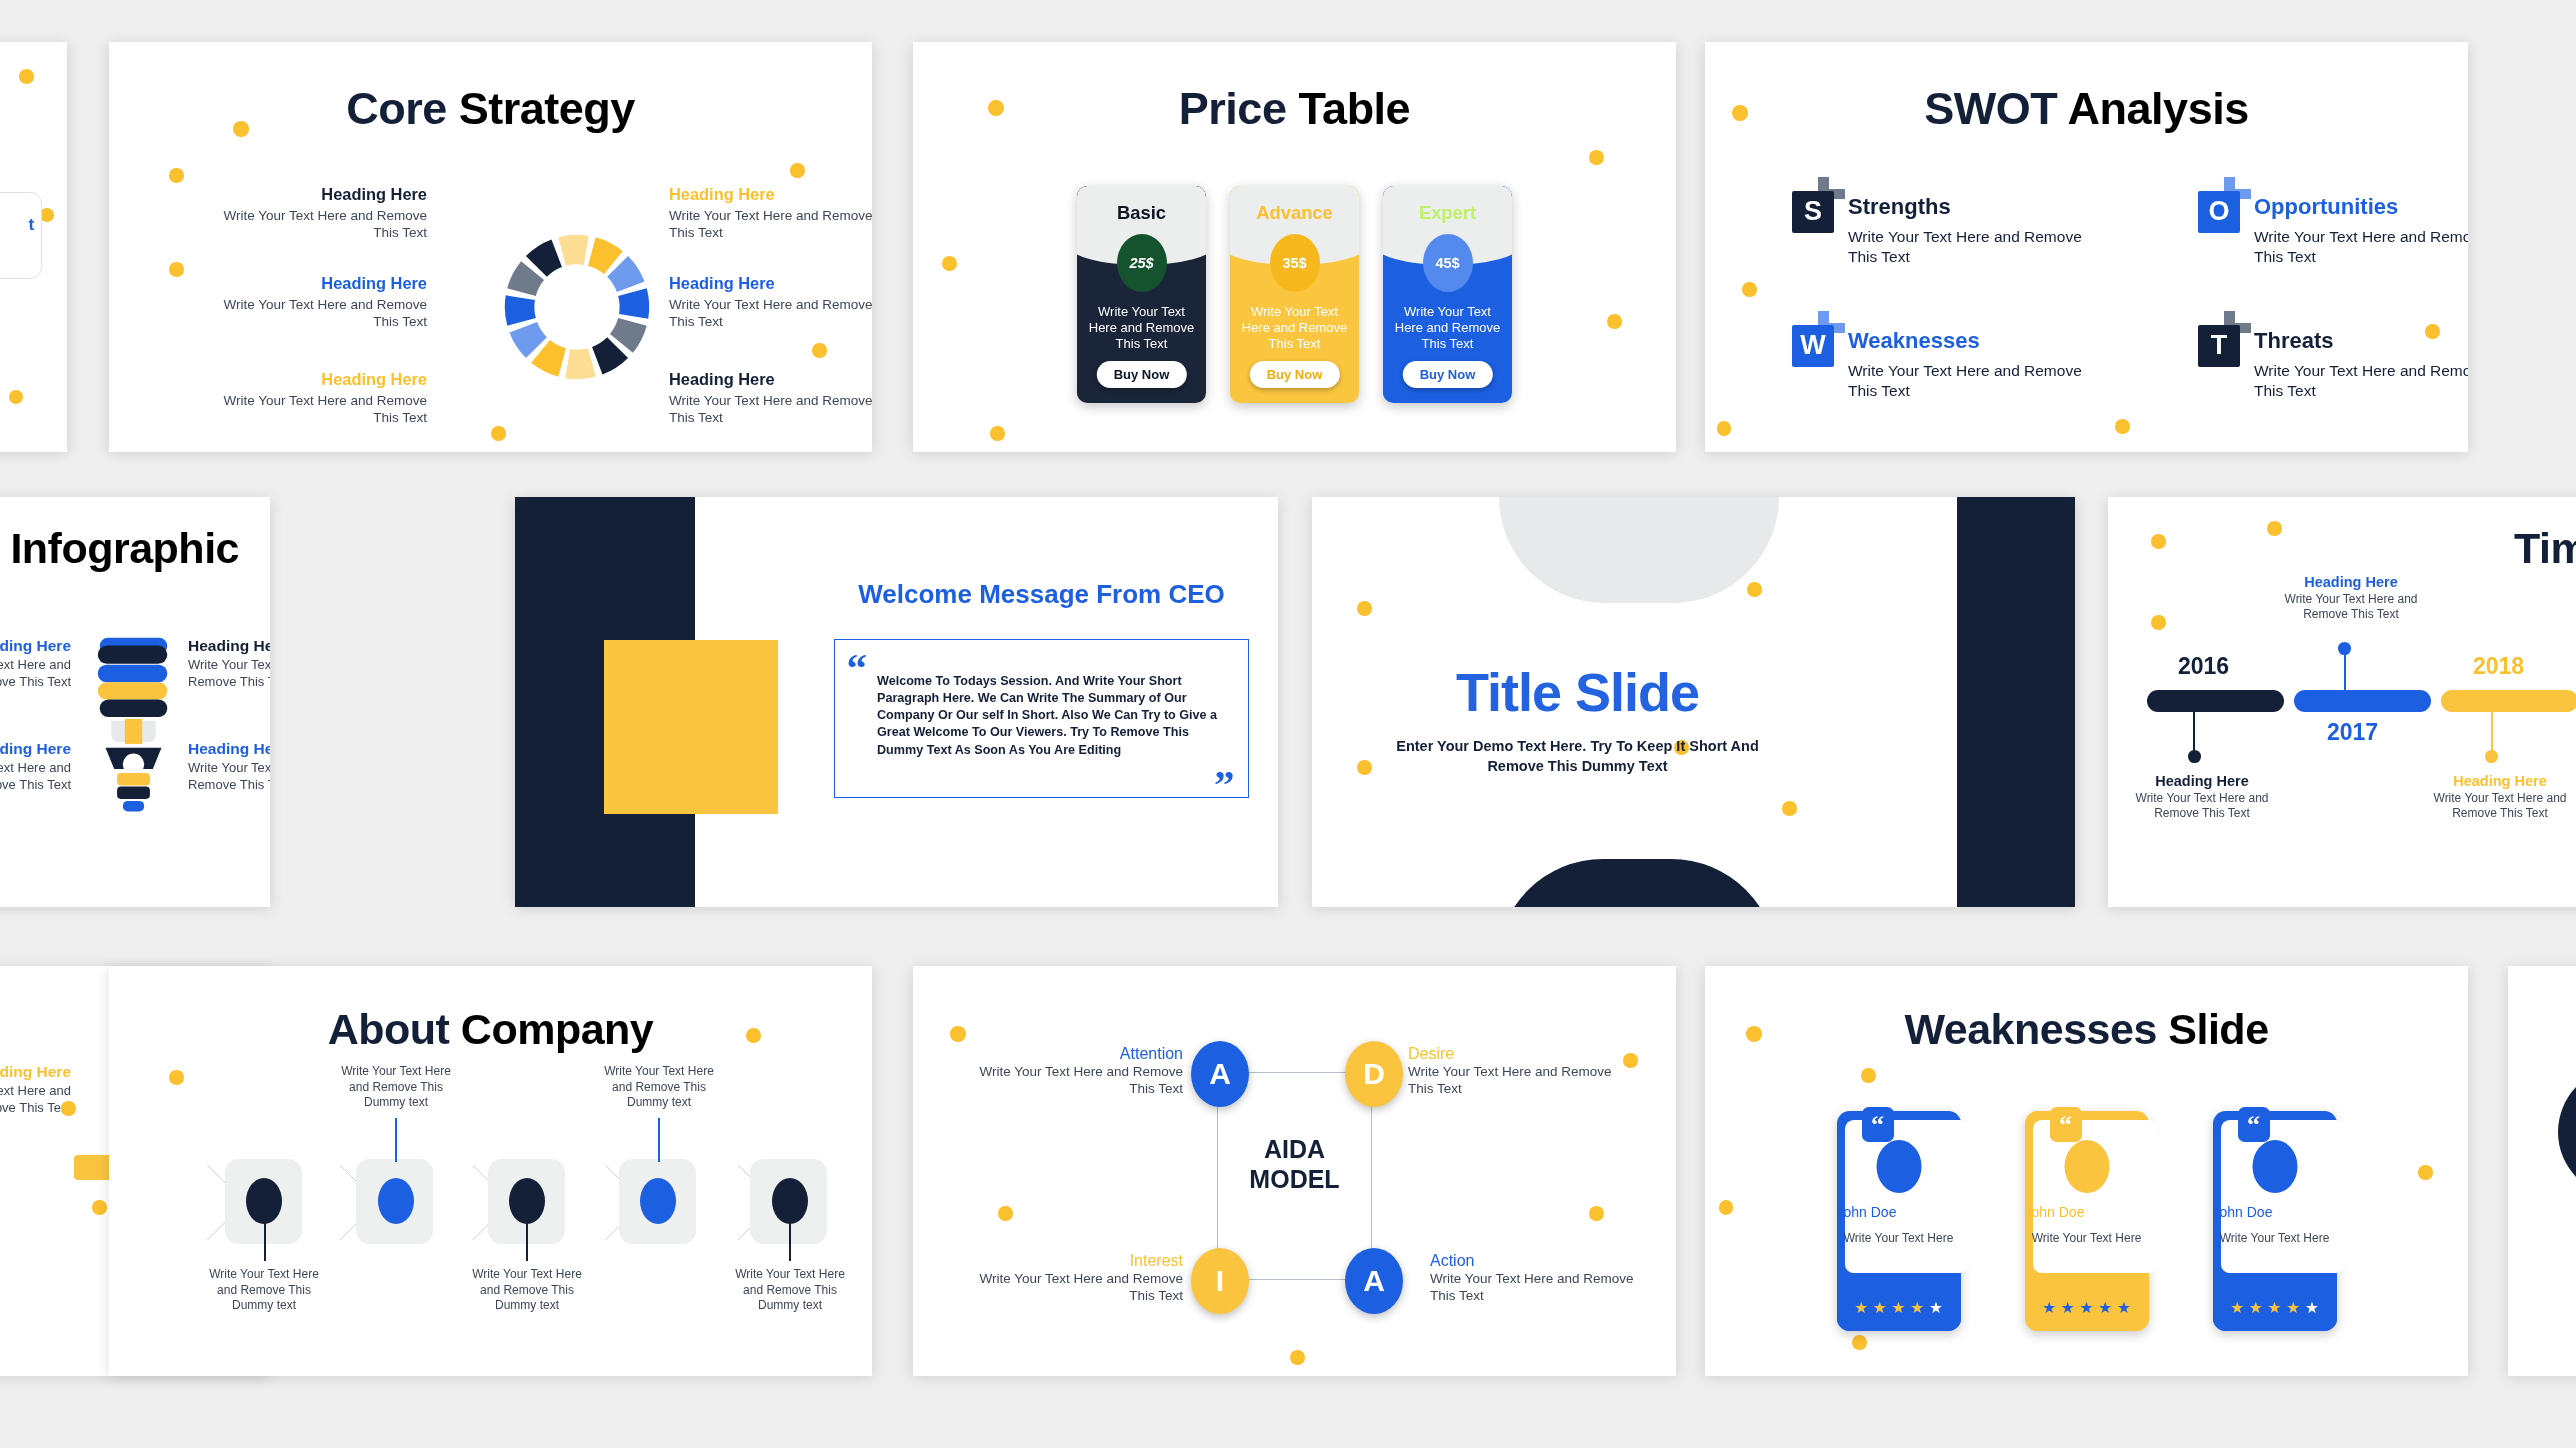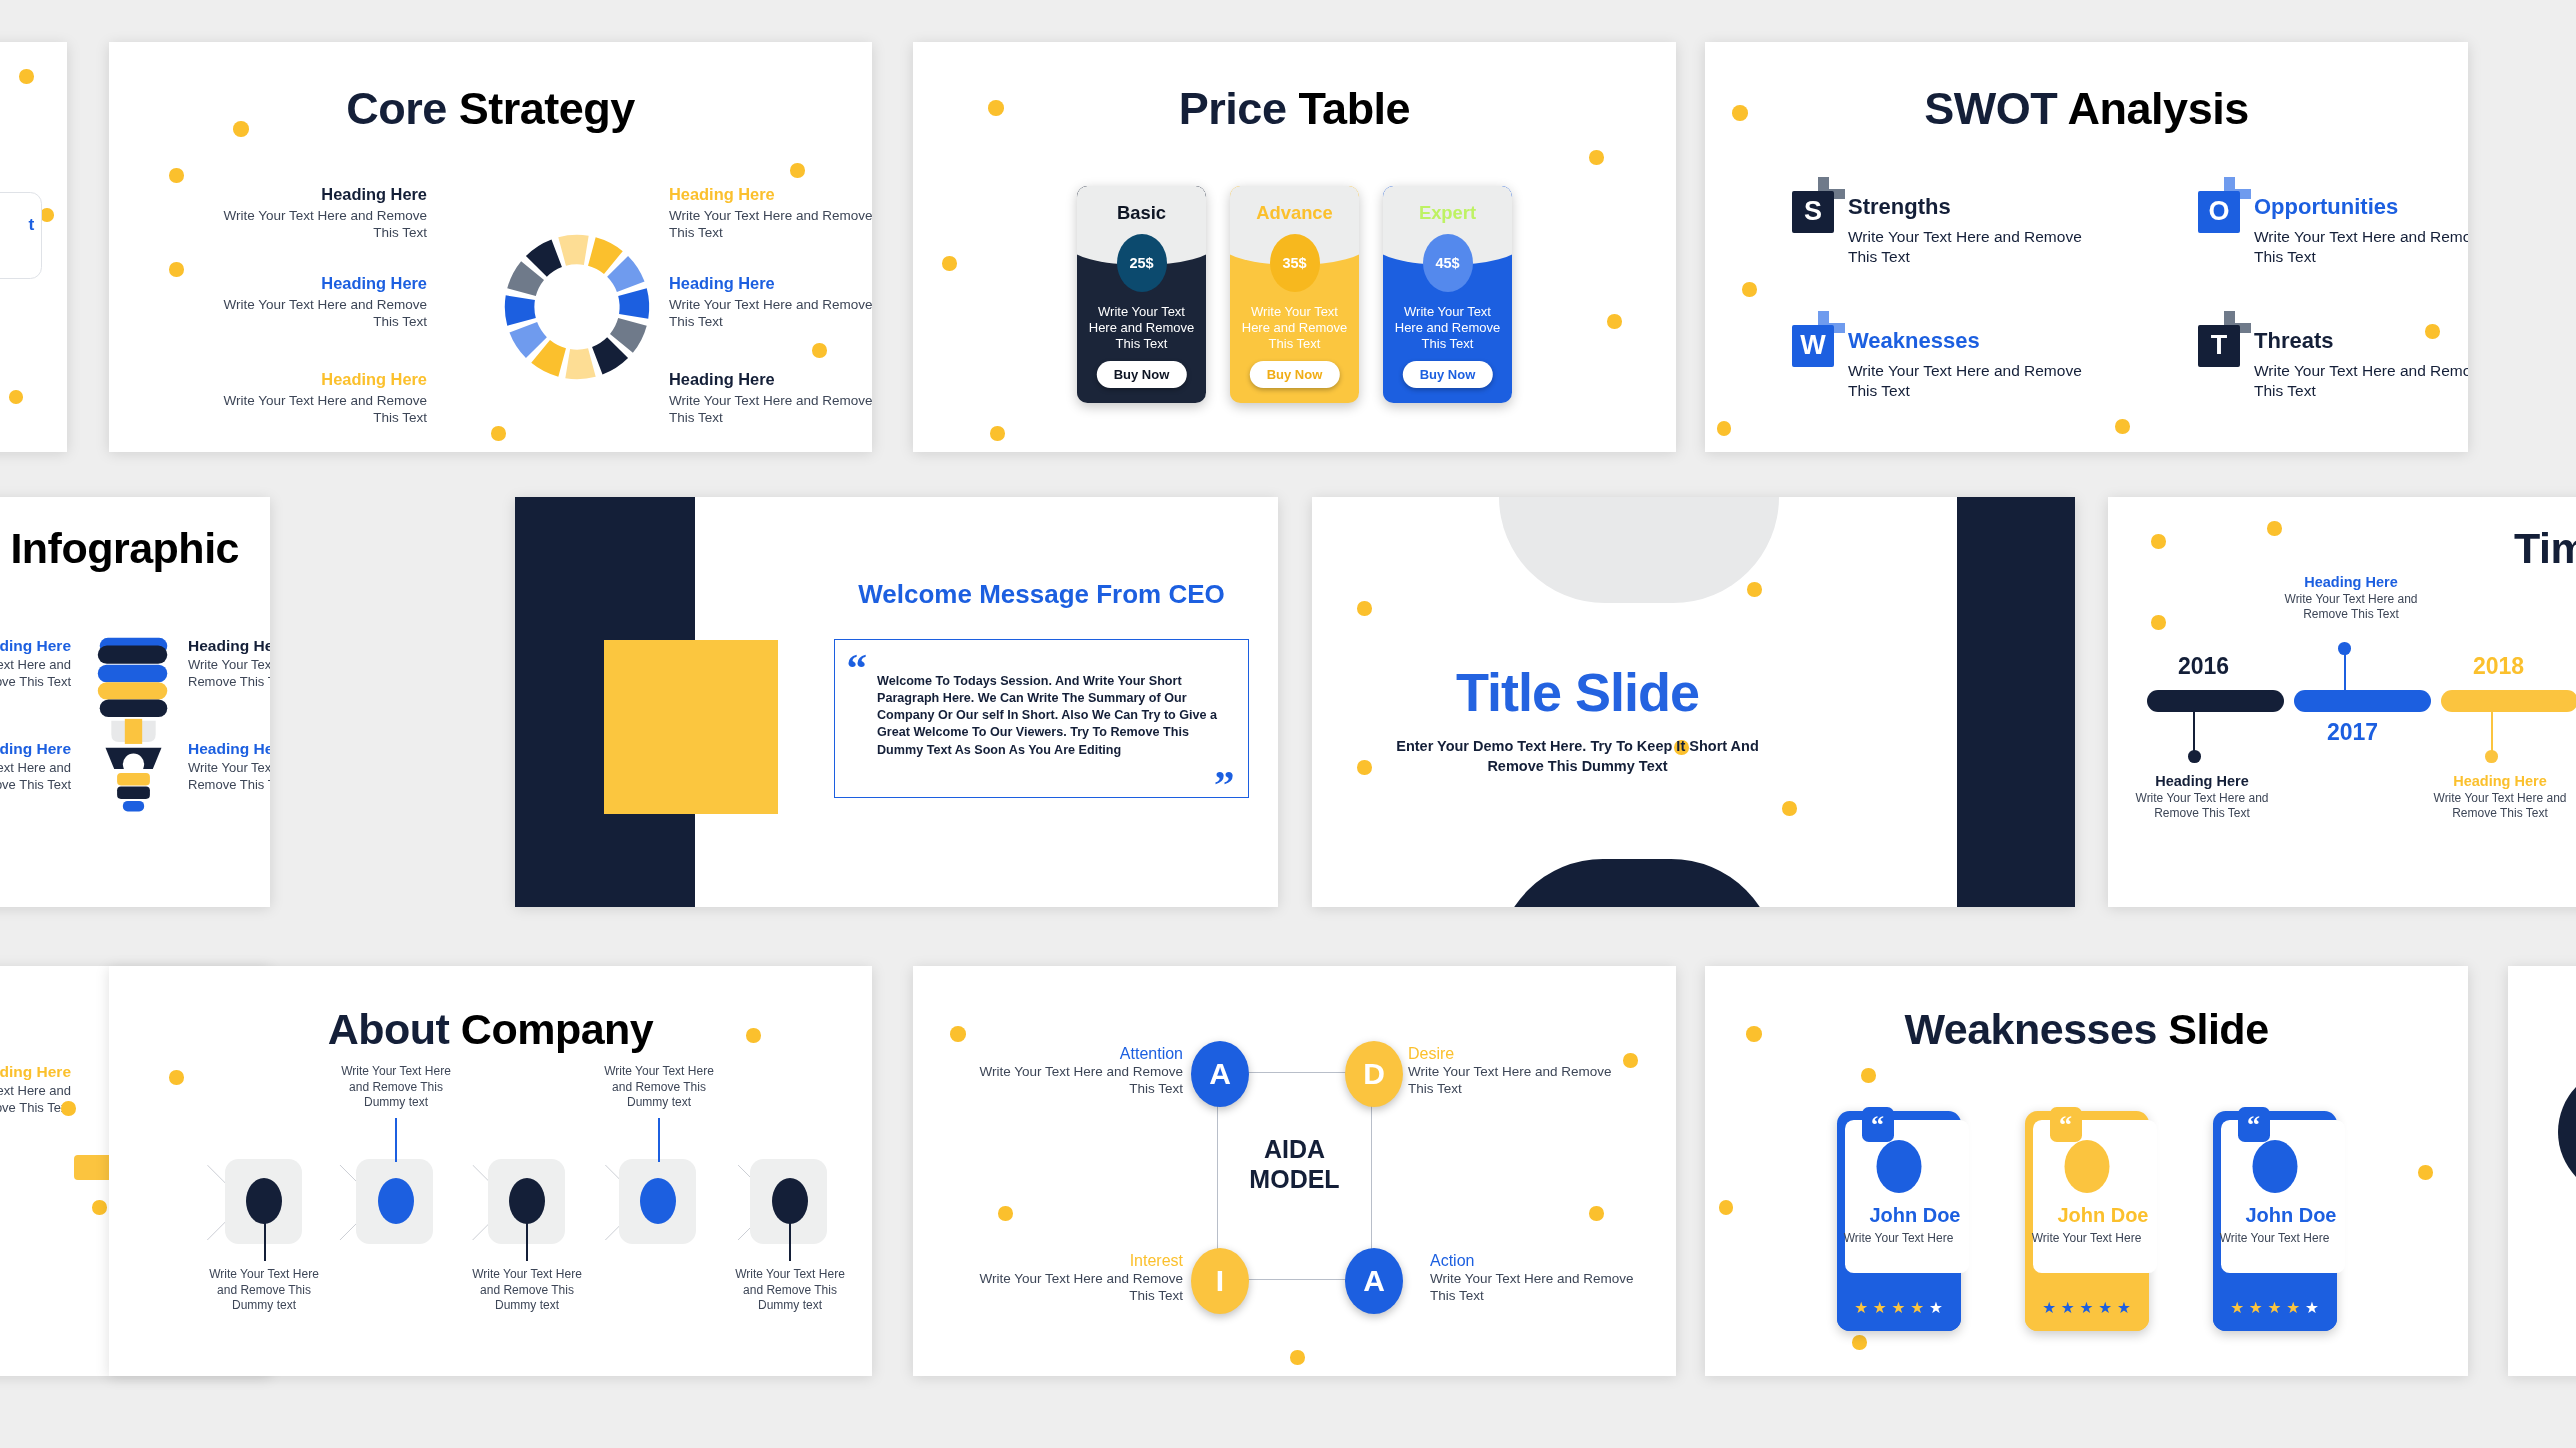"25$" .pc-basic .bub { background: #0c4a6e -> #14532d; font-style: none -> italic }
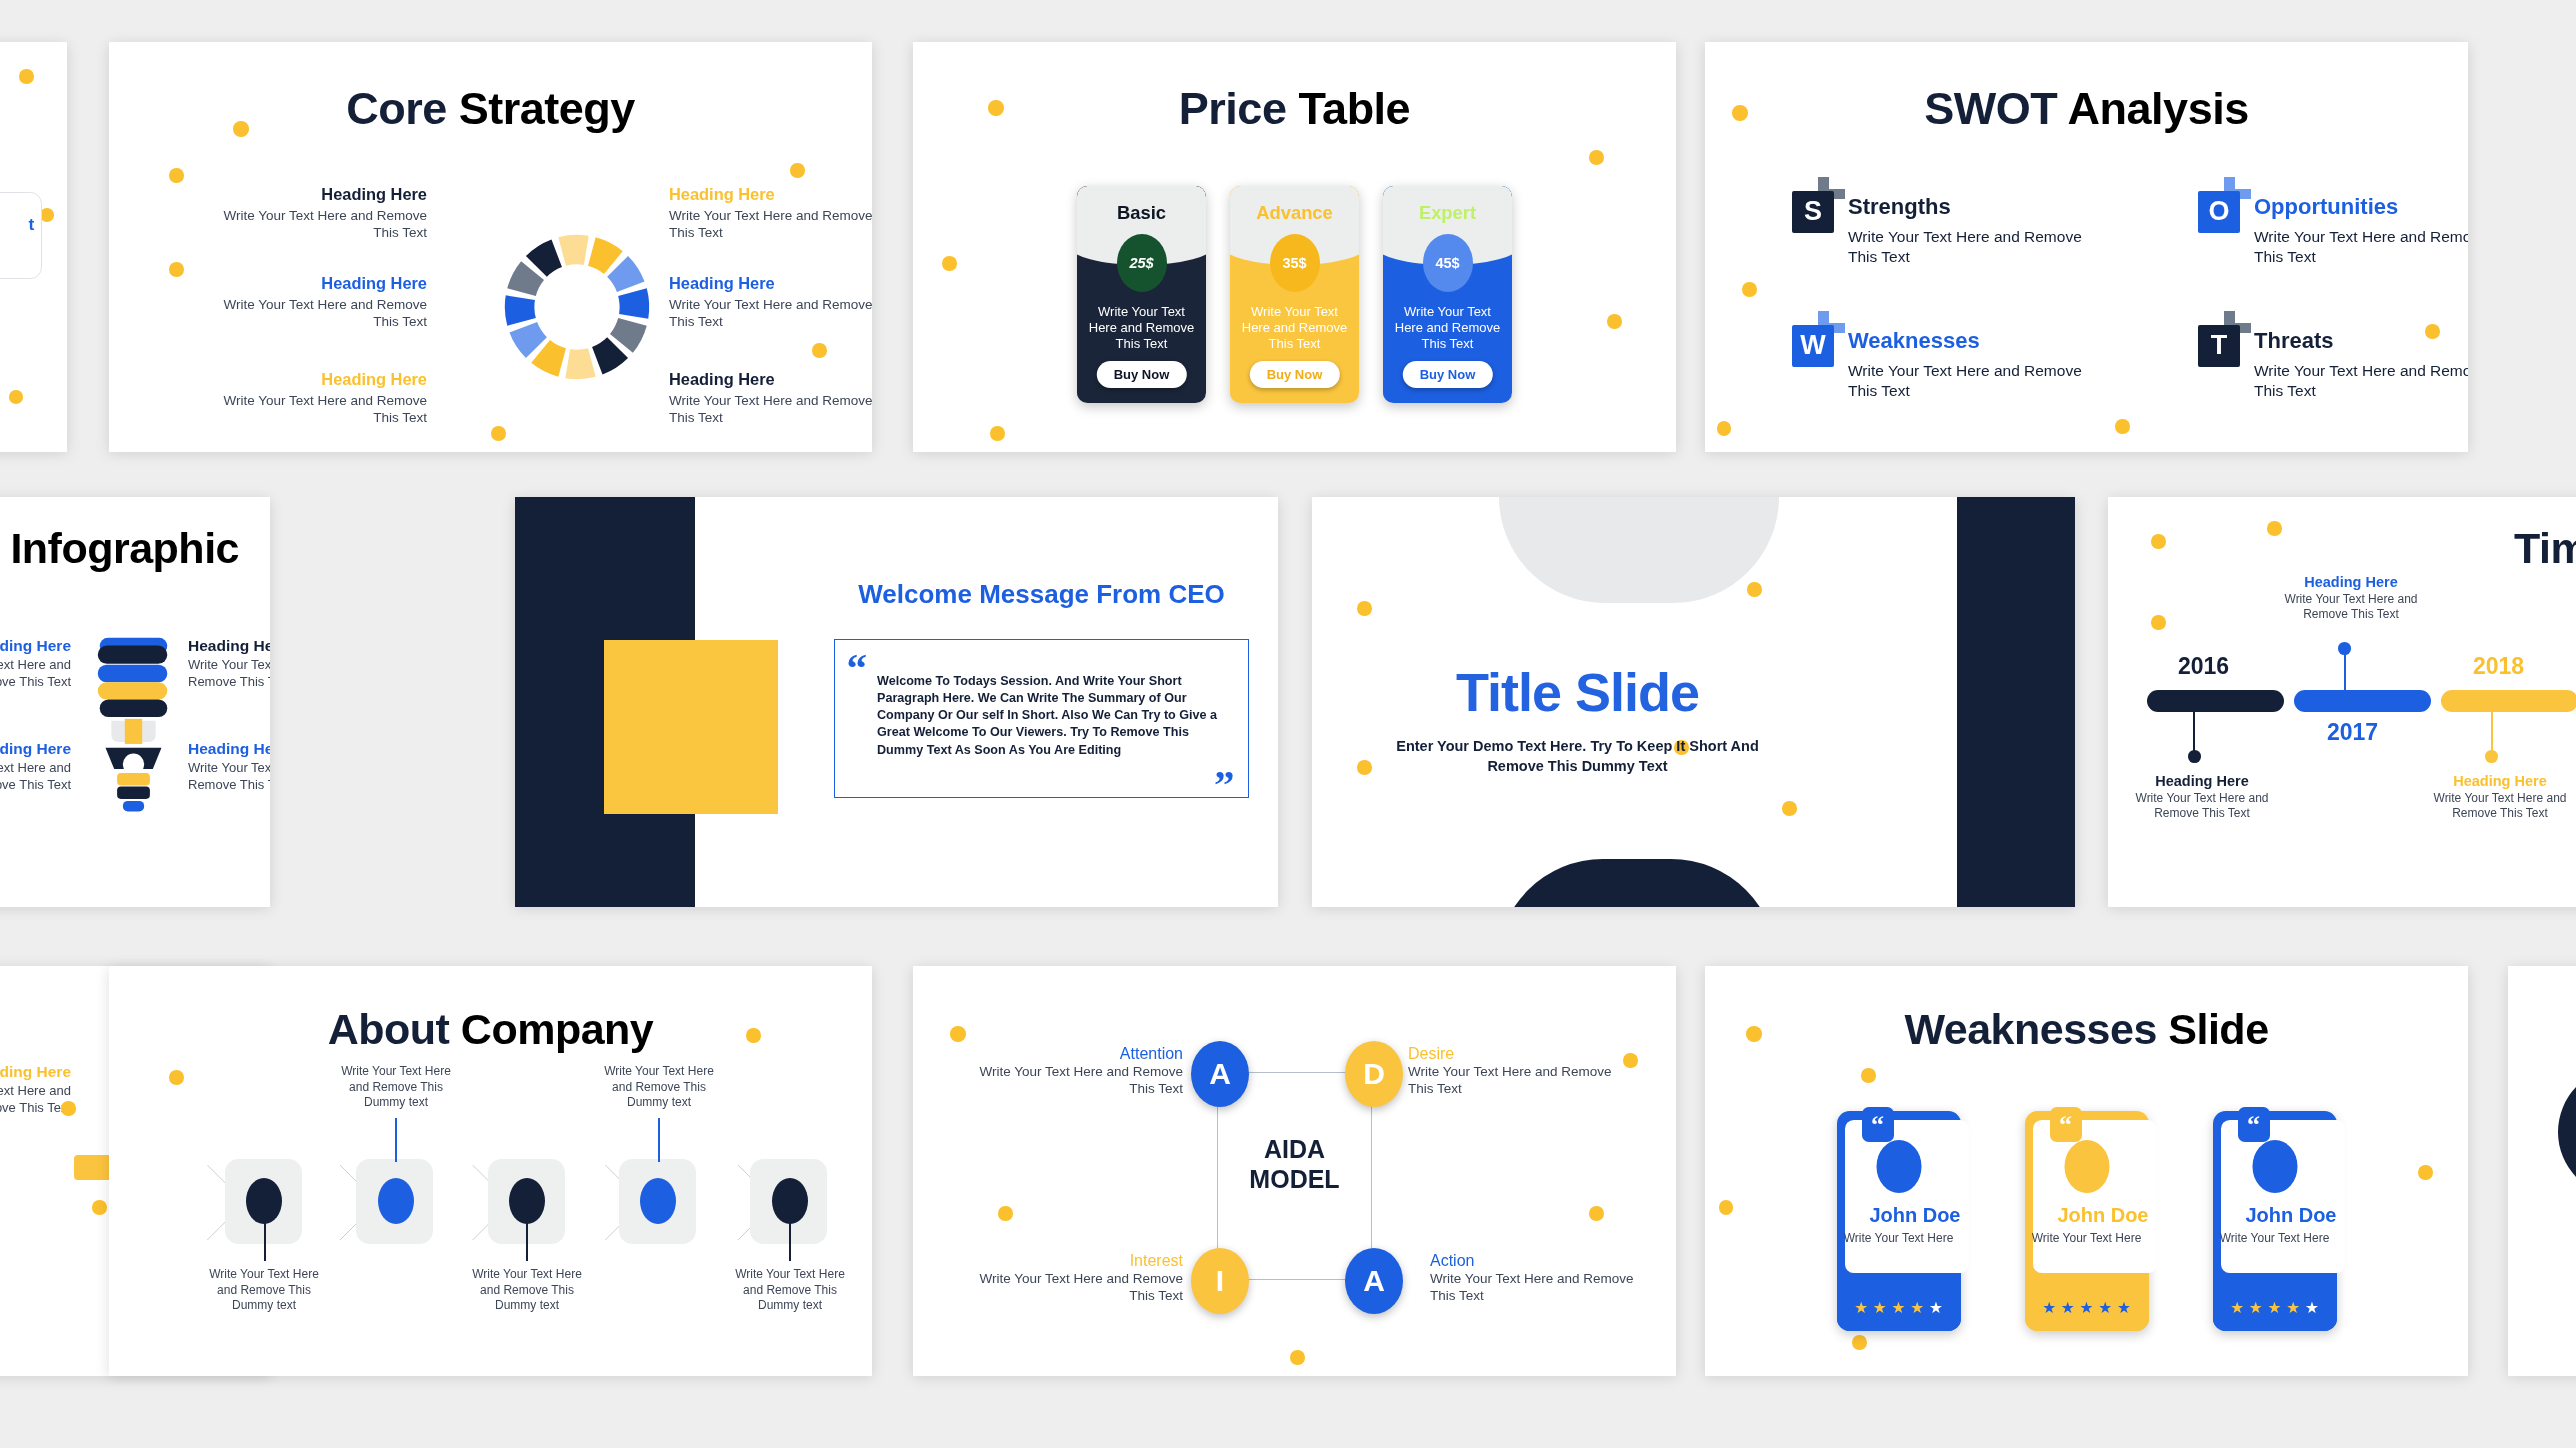"John Doe" .tc-name { font-size: 20px -> 14px; font-weight: bold -> normal; text-align: right -> left }
